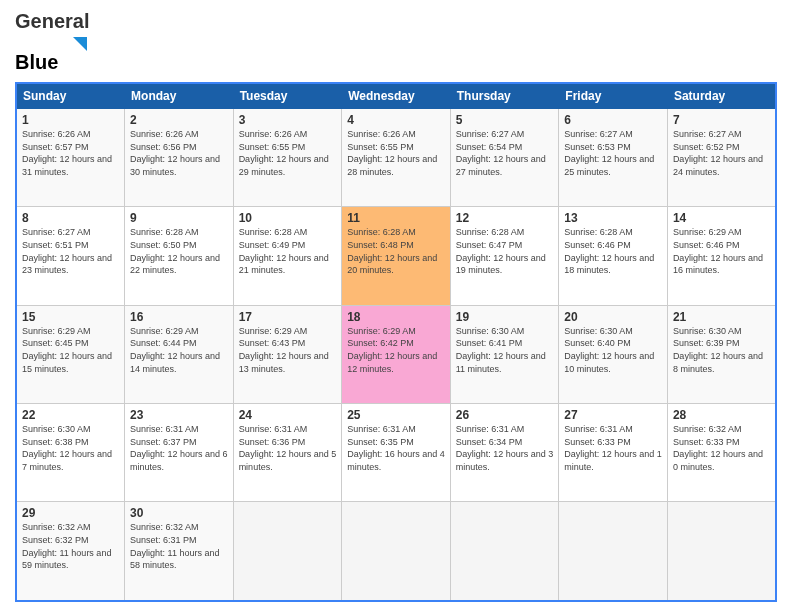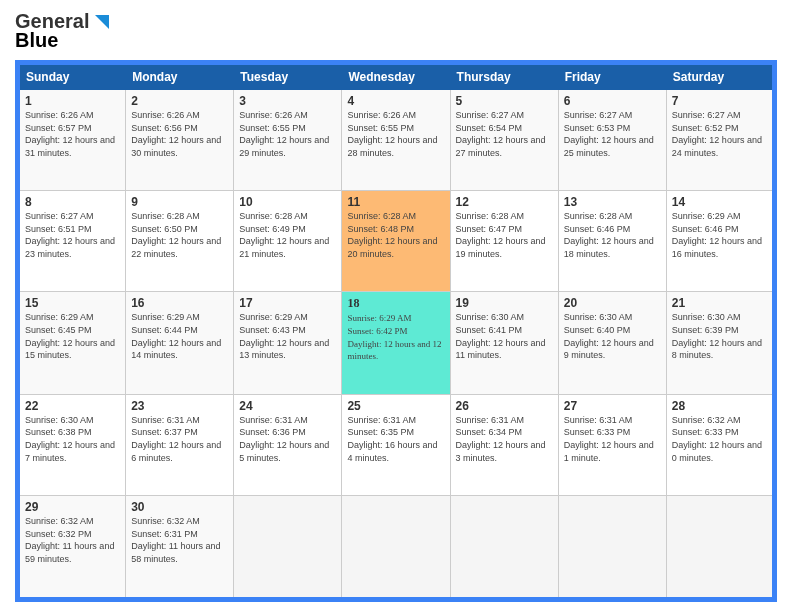"General" div { flex-direction: none -> column }
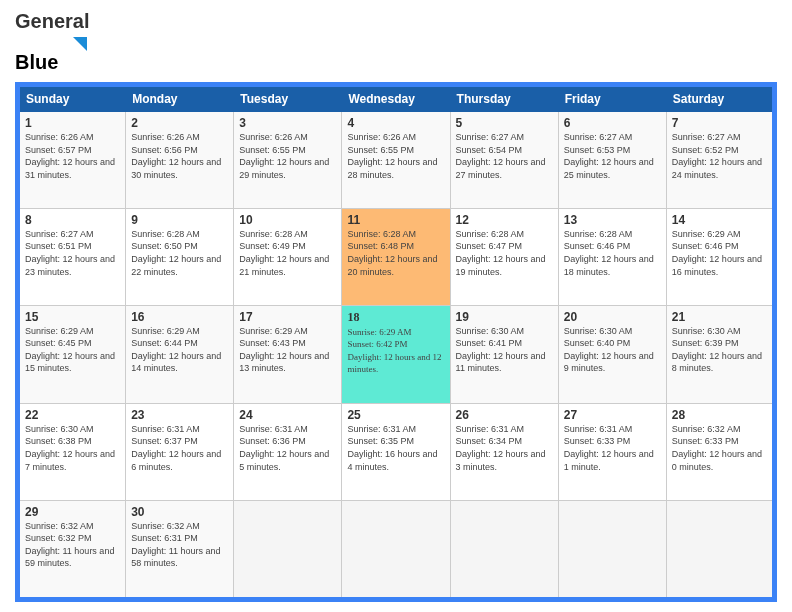"Sunday" .calendar { border: 5px solid #3b82f6 -> 2px solid #3b82f6 }
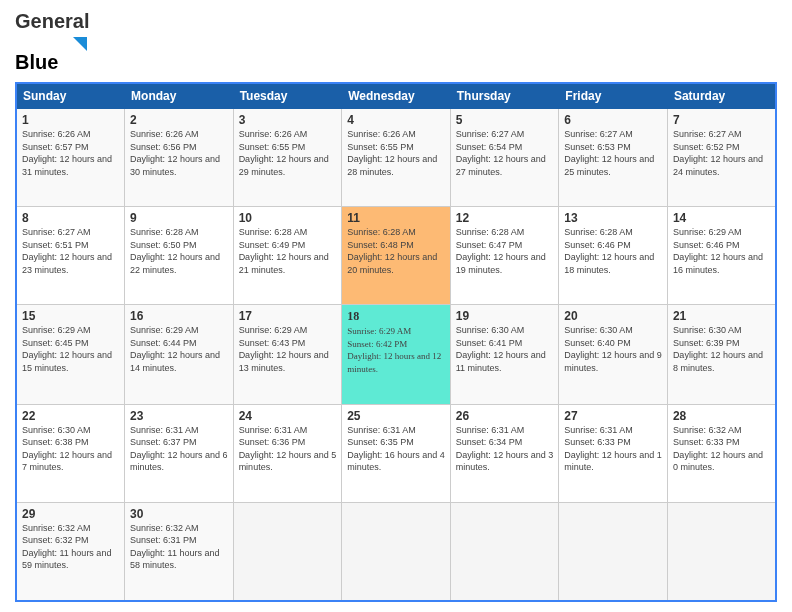"18" td { background: #5eead4 -> #f9a8d4; font-family: Liberation Serif, serif -> none }
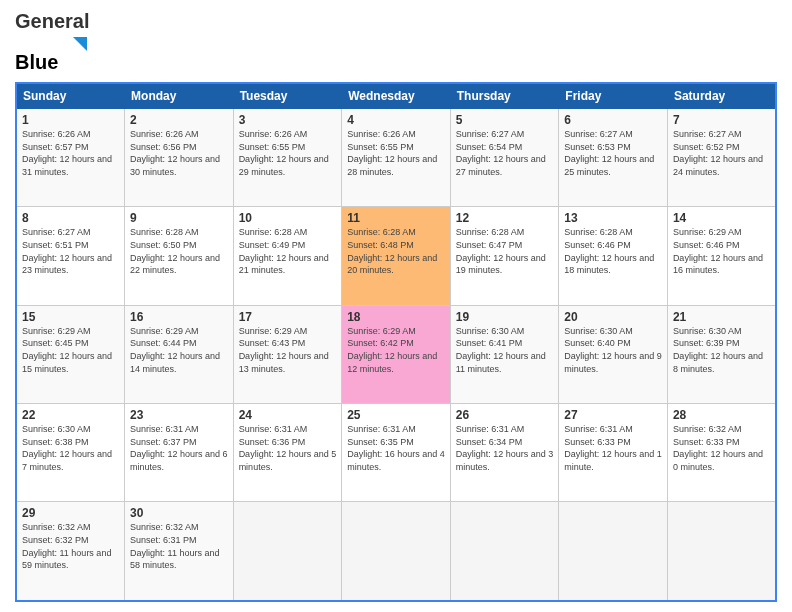"Daylight: 12 hours and 9" span { text: 9 -> 10 }
